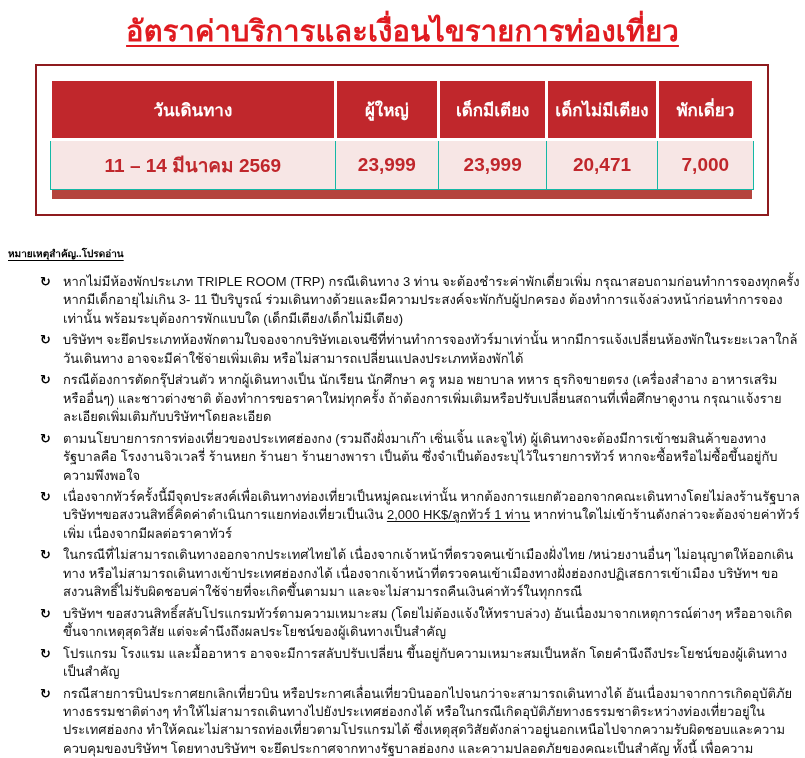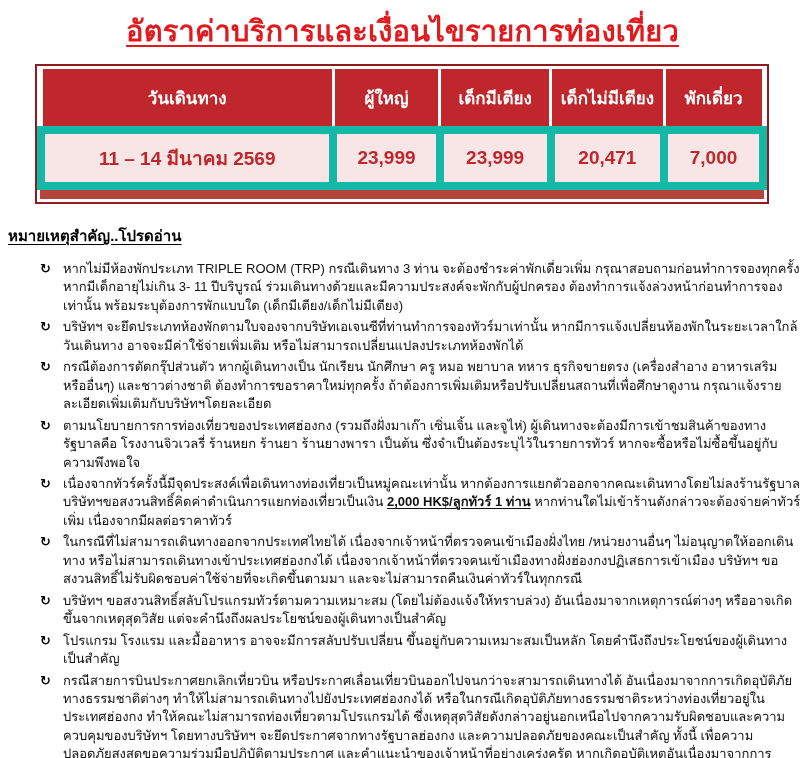"วันเดินทาง" .table-wrap { padding: 0 -> 12px }
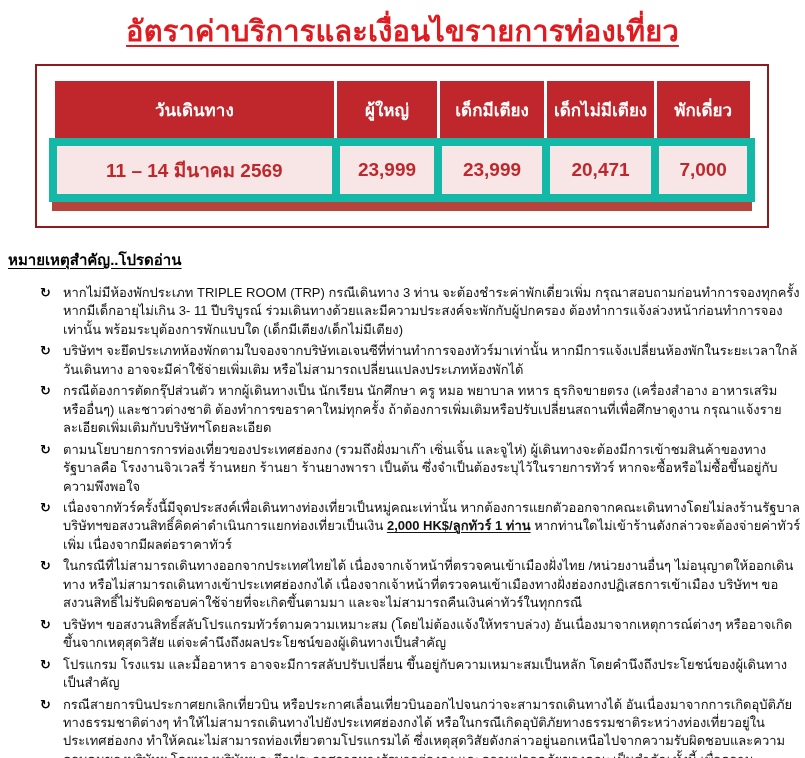"11 – 14 มีนาคม 2569" table.pricing td { border: 8px solid #14b8a6 -> 1px solid #14b8a6 }
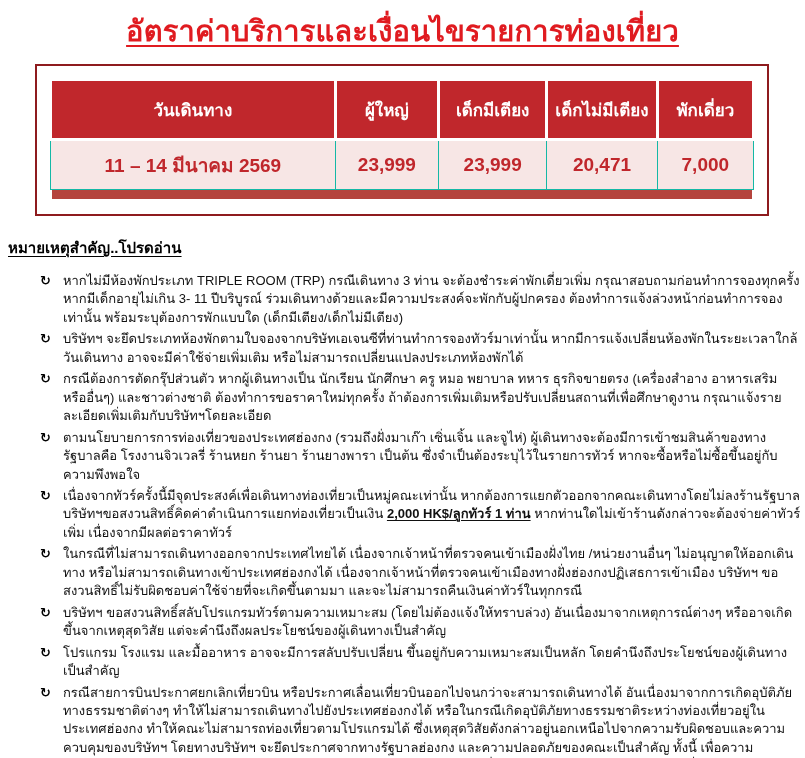"หมายเหตุสำคัญ..โปรดอ่าน" .notes-heading { font-size: 15px -> 10px; margin: 20px 0 12px 8px -> 30px 0 12px 8px }
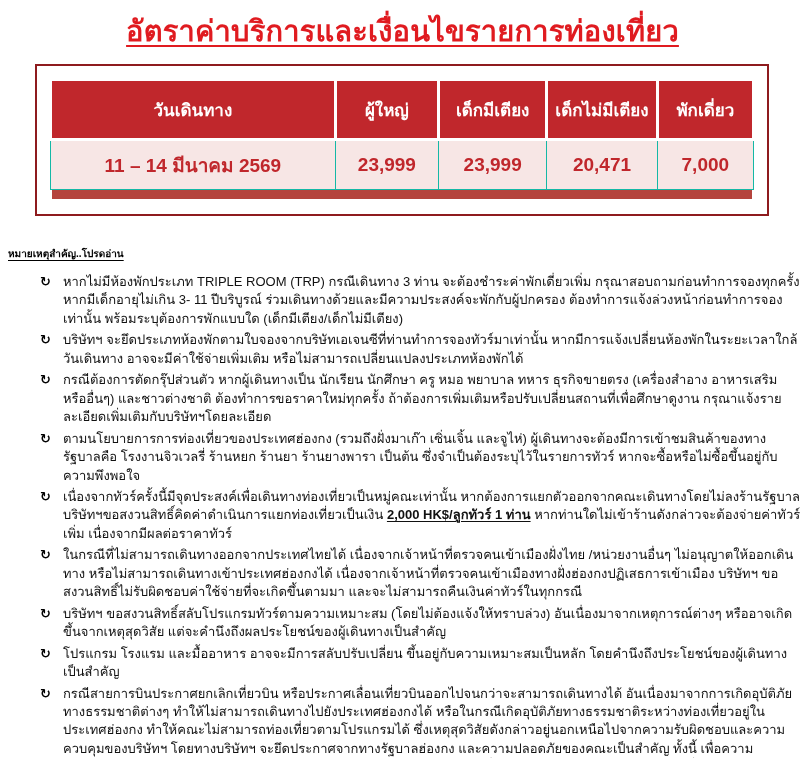"2,000 HK$/ลูกทัวร์ 1 ท่าน" .bu { font-weight: bold -> normal }
